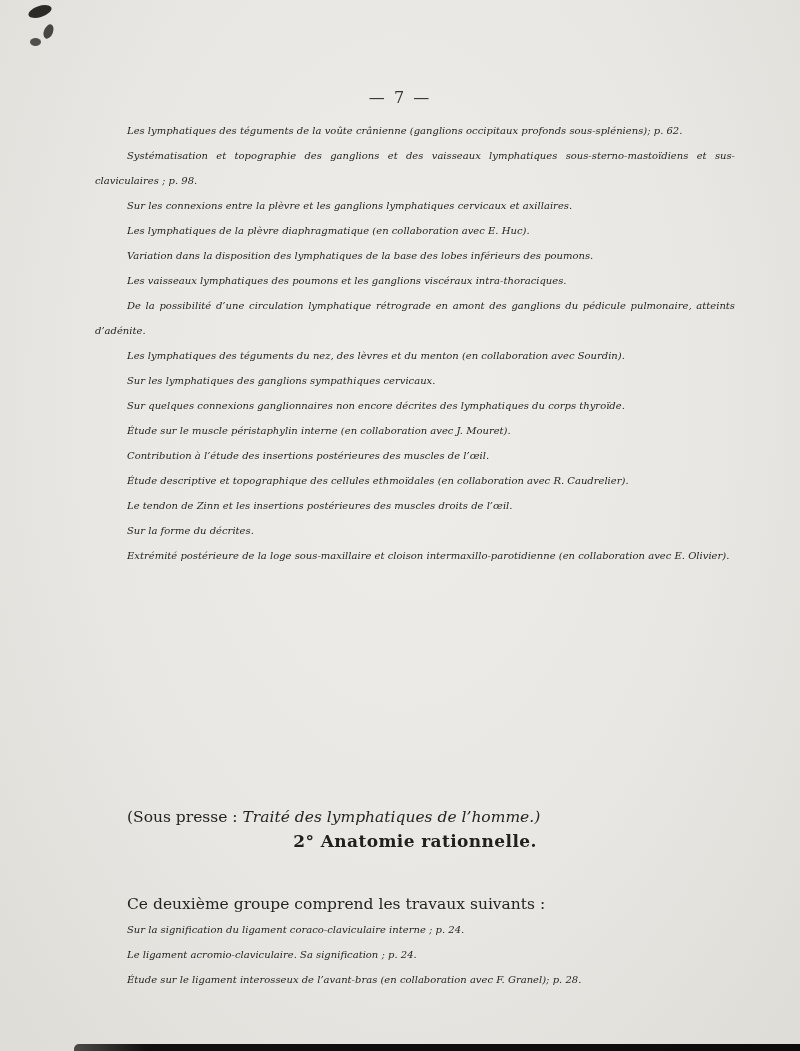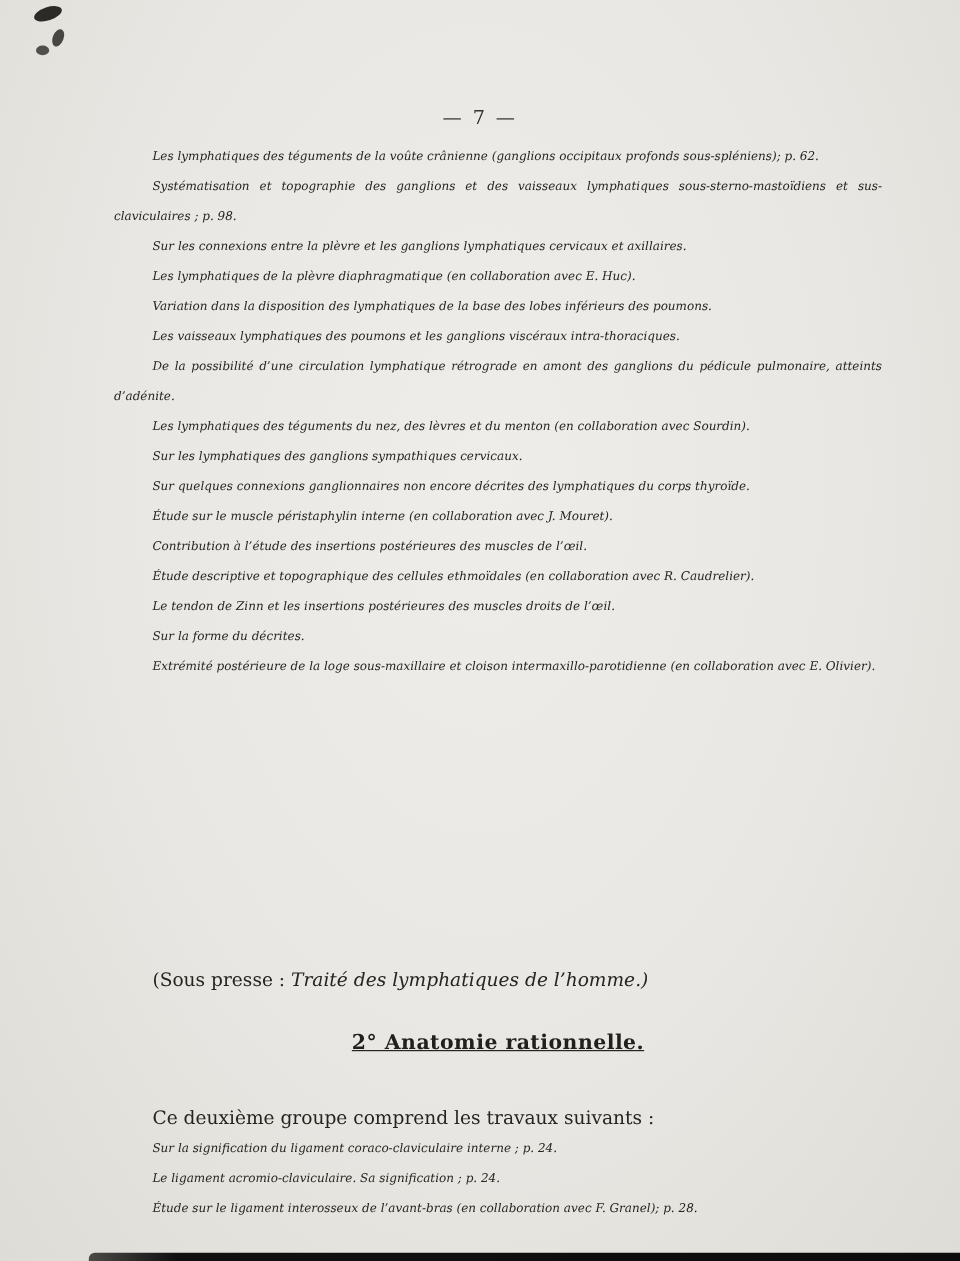"2° Anatomie rationnelle." .heading-block { text-decoration: underline -> none; top: 858px -> 830px }
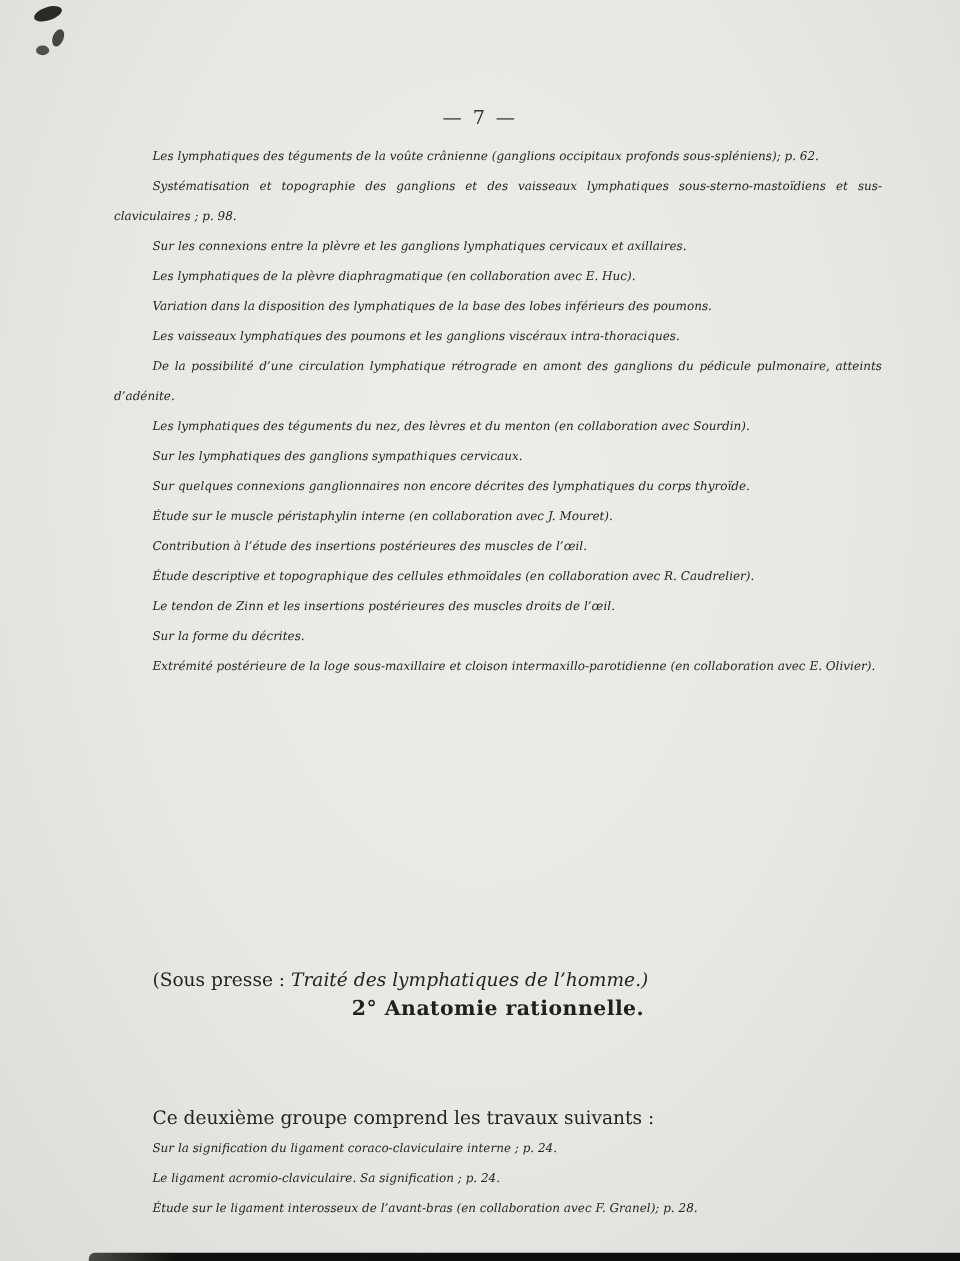"Ce deuxième groupe comprend les" p.intro { margin-top: 28px -> none }
